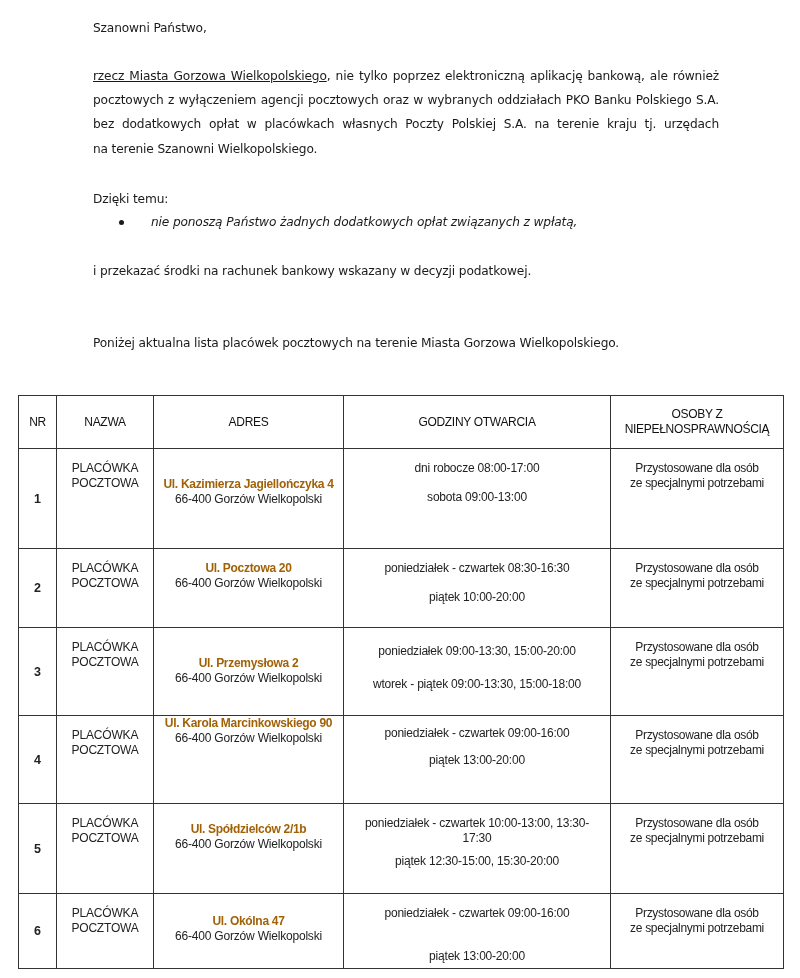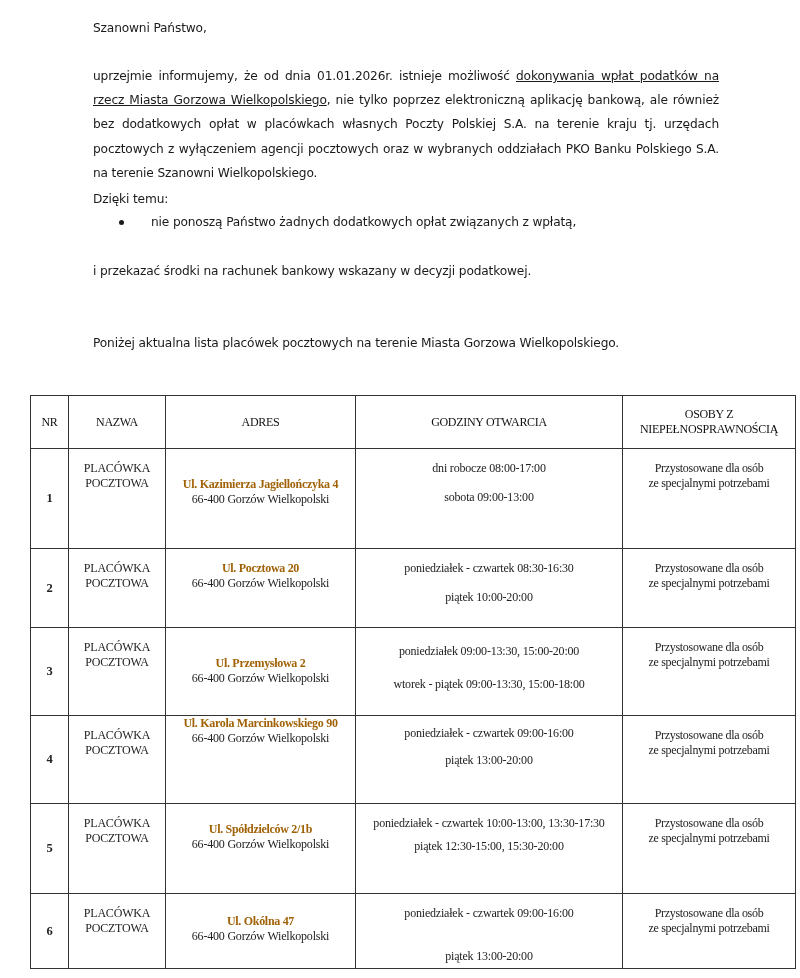"uprzejmie informujemy, że od dnia" span.ln { html: <span><span>uprzejmie informujemy, że od dnia 01.01.2026r. istnieje możliwość </span><span>dokonywania wpłat podatków na</span></span> -> none }
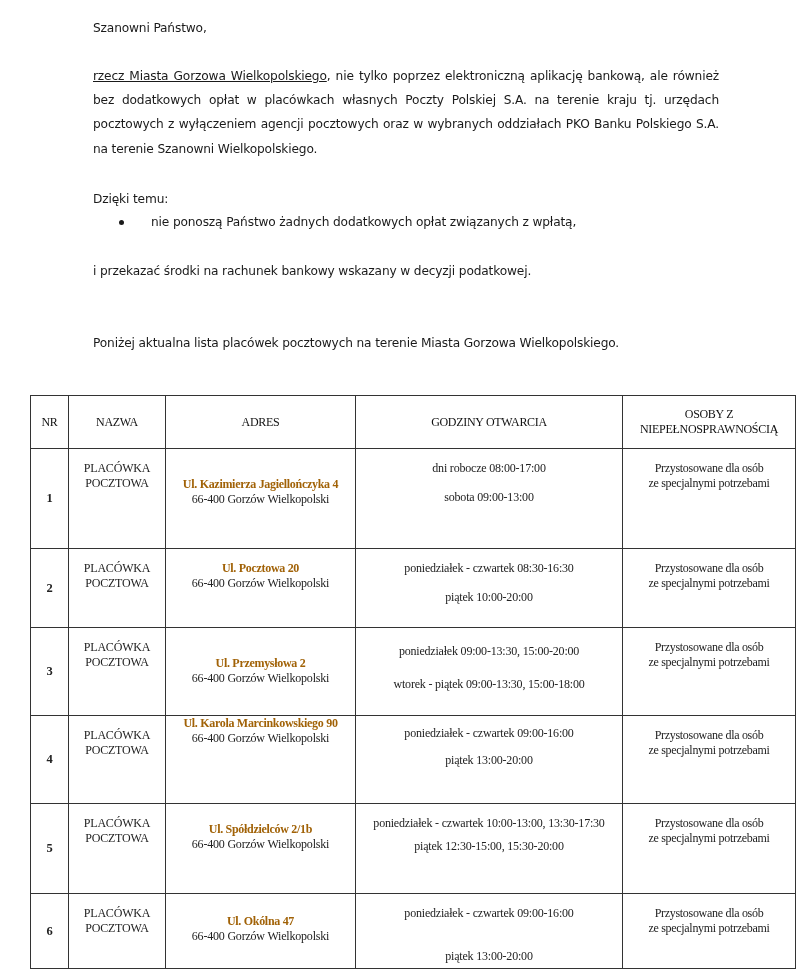"bez dodatkowych opłat w placówkach" span.ln { order: before "pocztowych z wyłączeniem agencji" -> after "pocztowych z wyłączeniem agencji" }
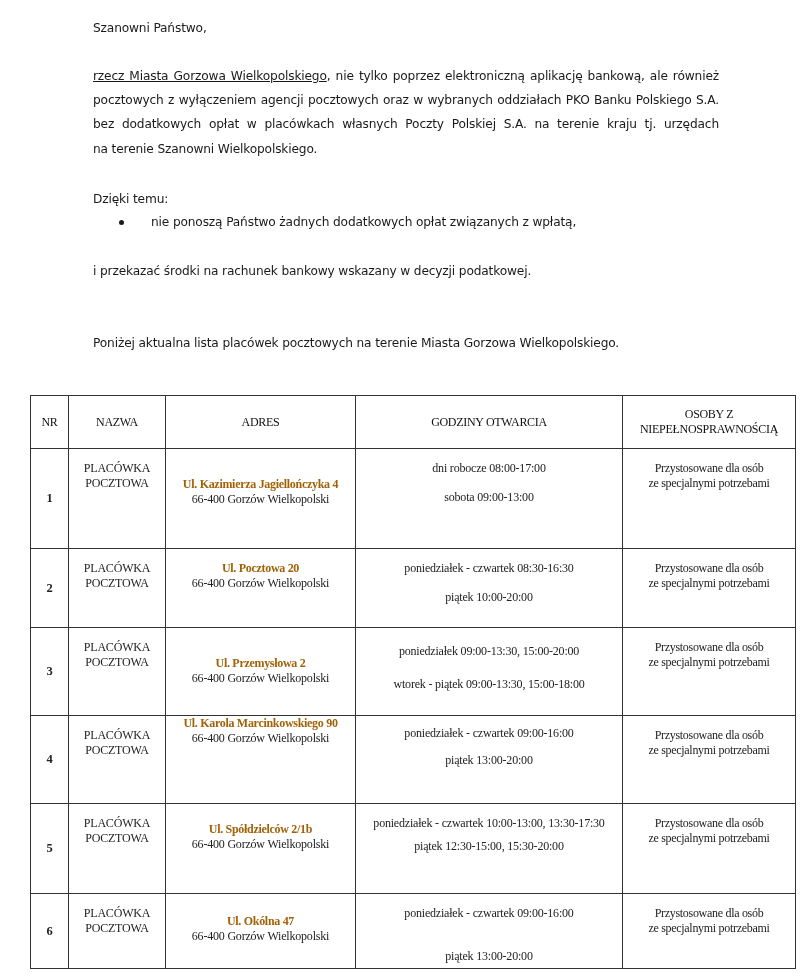"nie ponoszą Państwo żadnych dodatkowych" .bullets li { font-style: none -> italic }
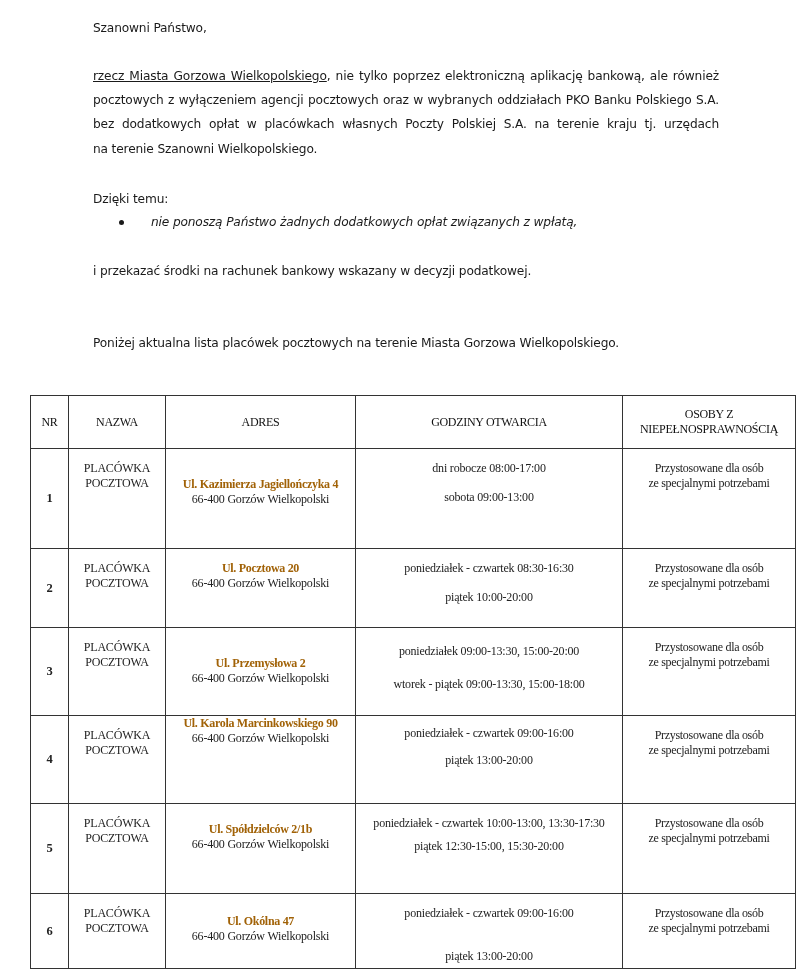"NR" table.posts { font-family: Liberation Serif, serif -> Liberation Sans, sans-serif; left: 30px -> 18px }
